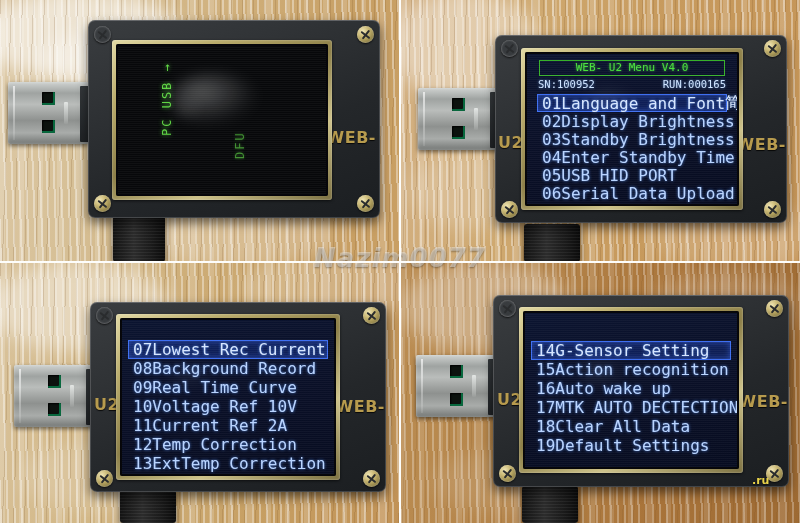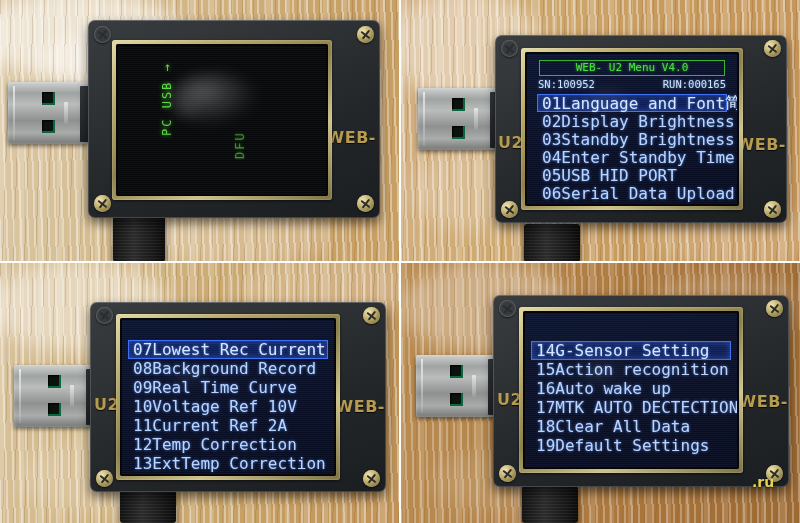"Nazim0077" div.wm-center { html: none -> <div>Nazim0077</div> }
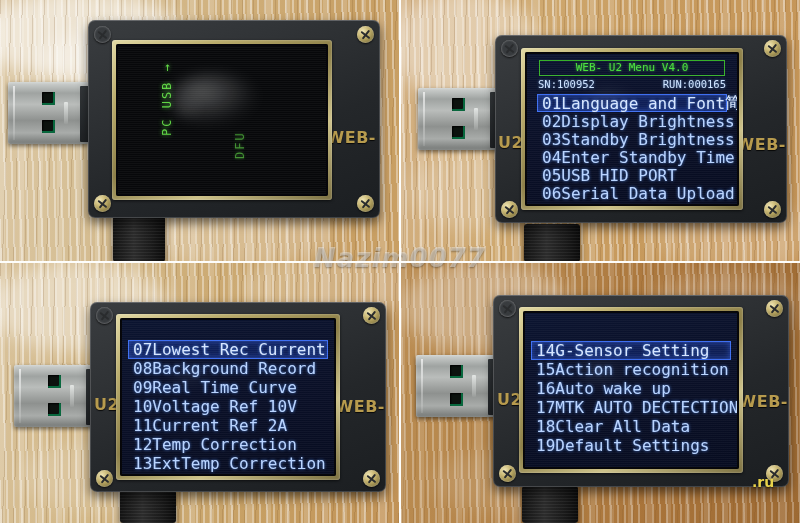".ru" .wm-ru { font-size: 14px -> 11px }
